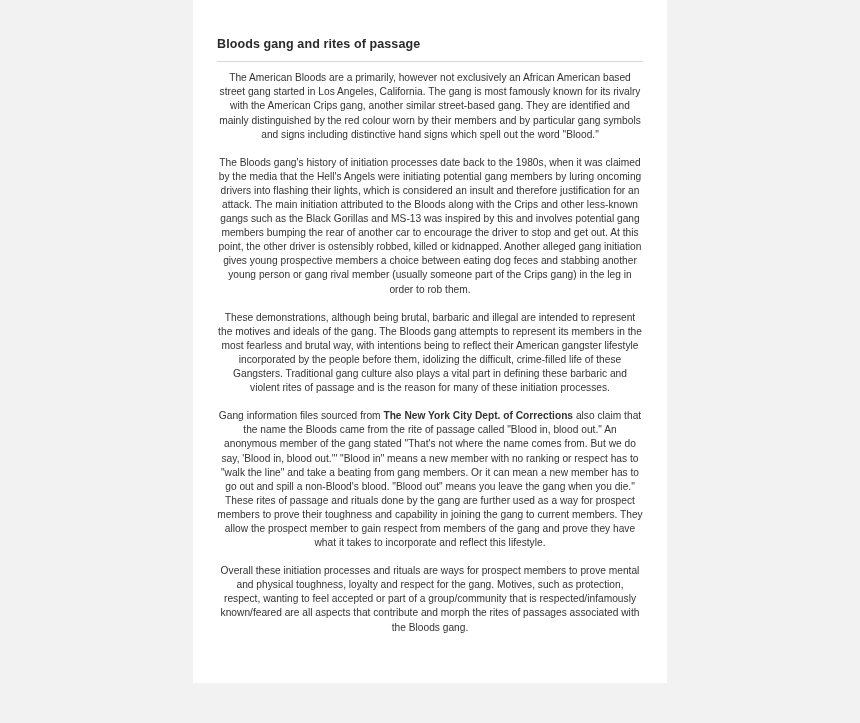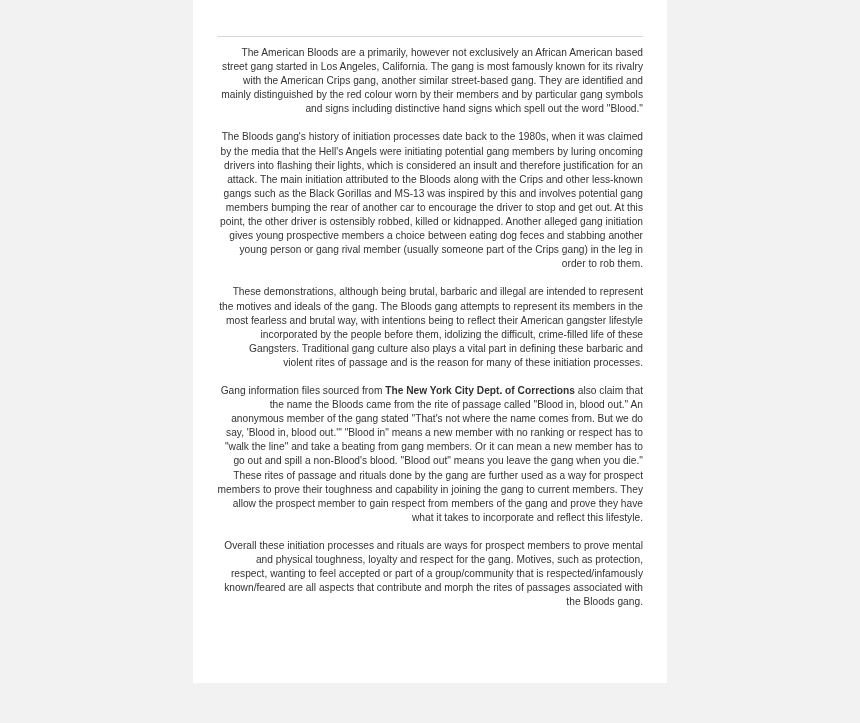"Bloods gang and rites of" h1.doc-title { html: none -> <h1>Bloods gang and rites of passage</h1> }
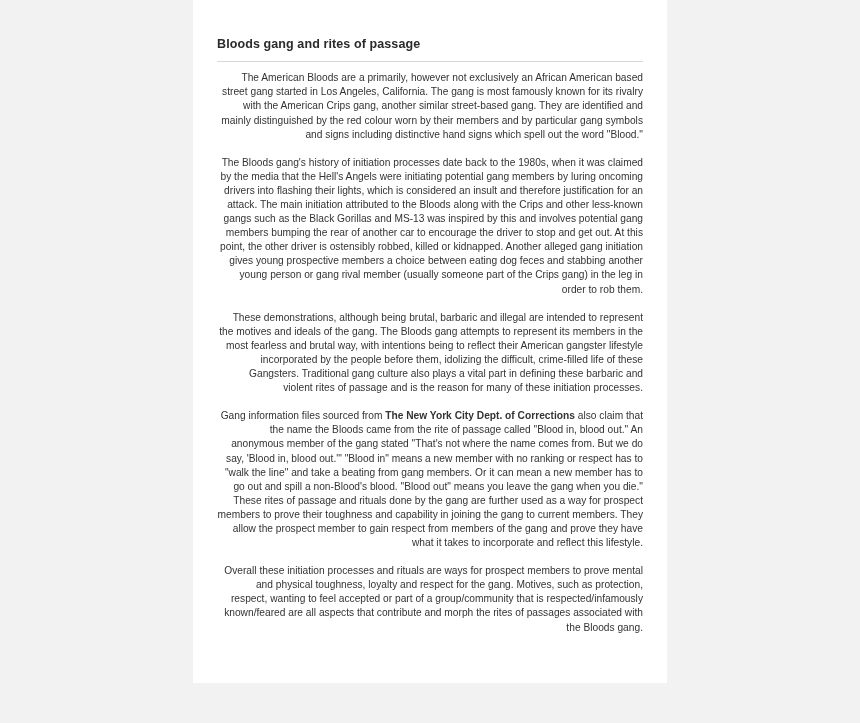"The American Bloods are a" .para { text-align: right -> center }
